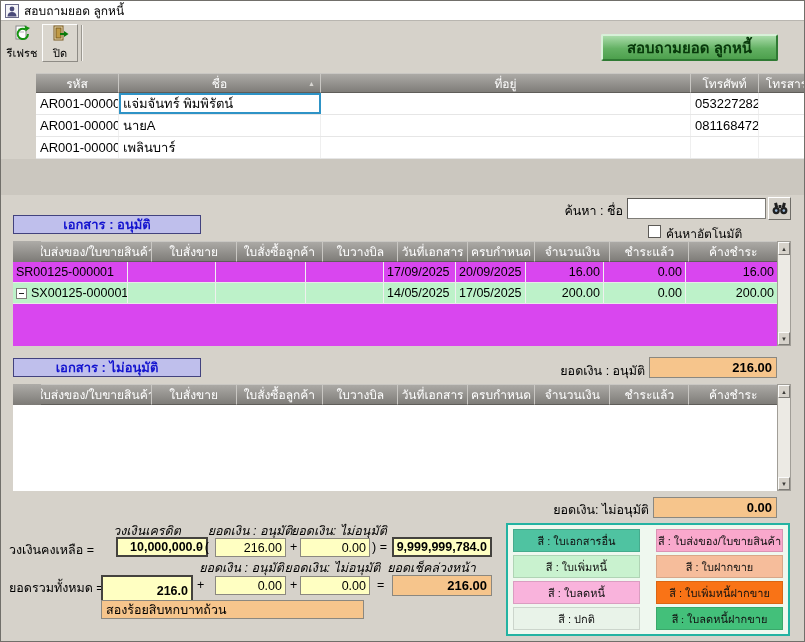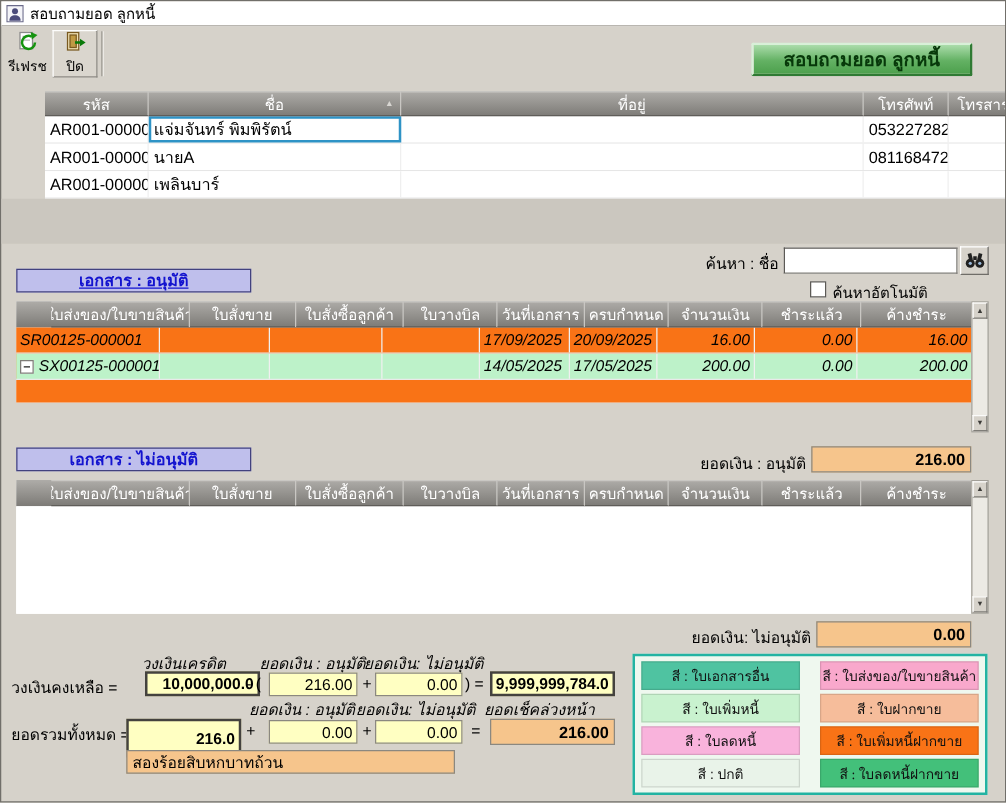"เอกสาร : อนุมัติ" #badge-approved { text-decoration: underline -> none }
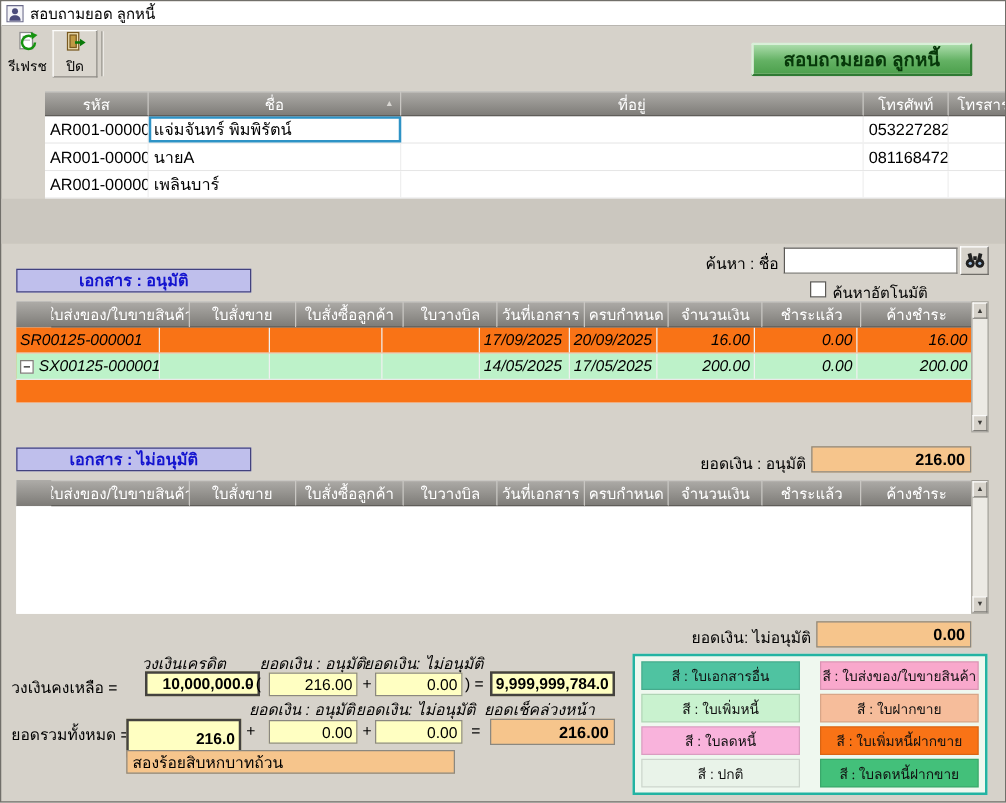"SR00125-000001" #t2 .t2body { background: #f97316 -> #d946ef; font-style: italic -> none; height: 60px -> 84px }
